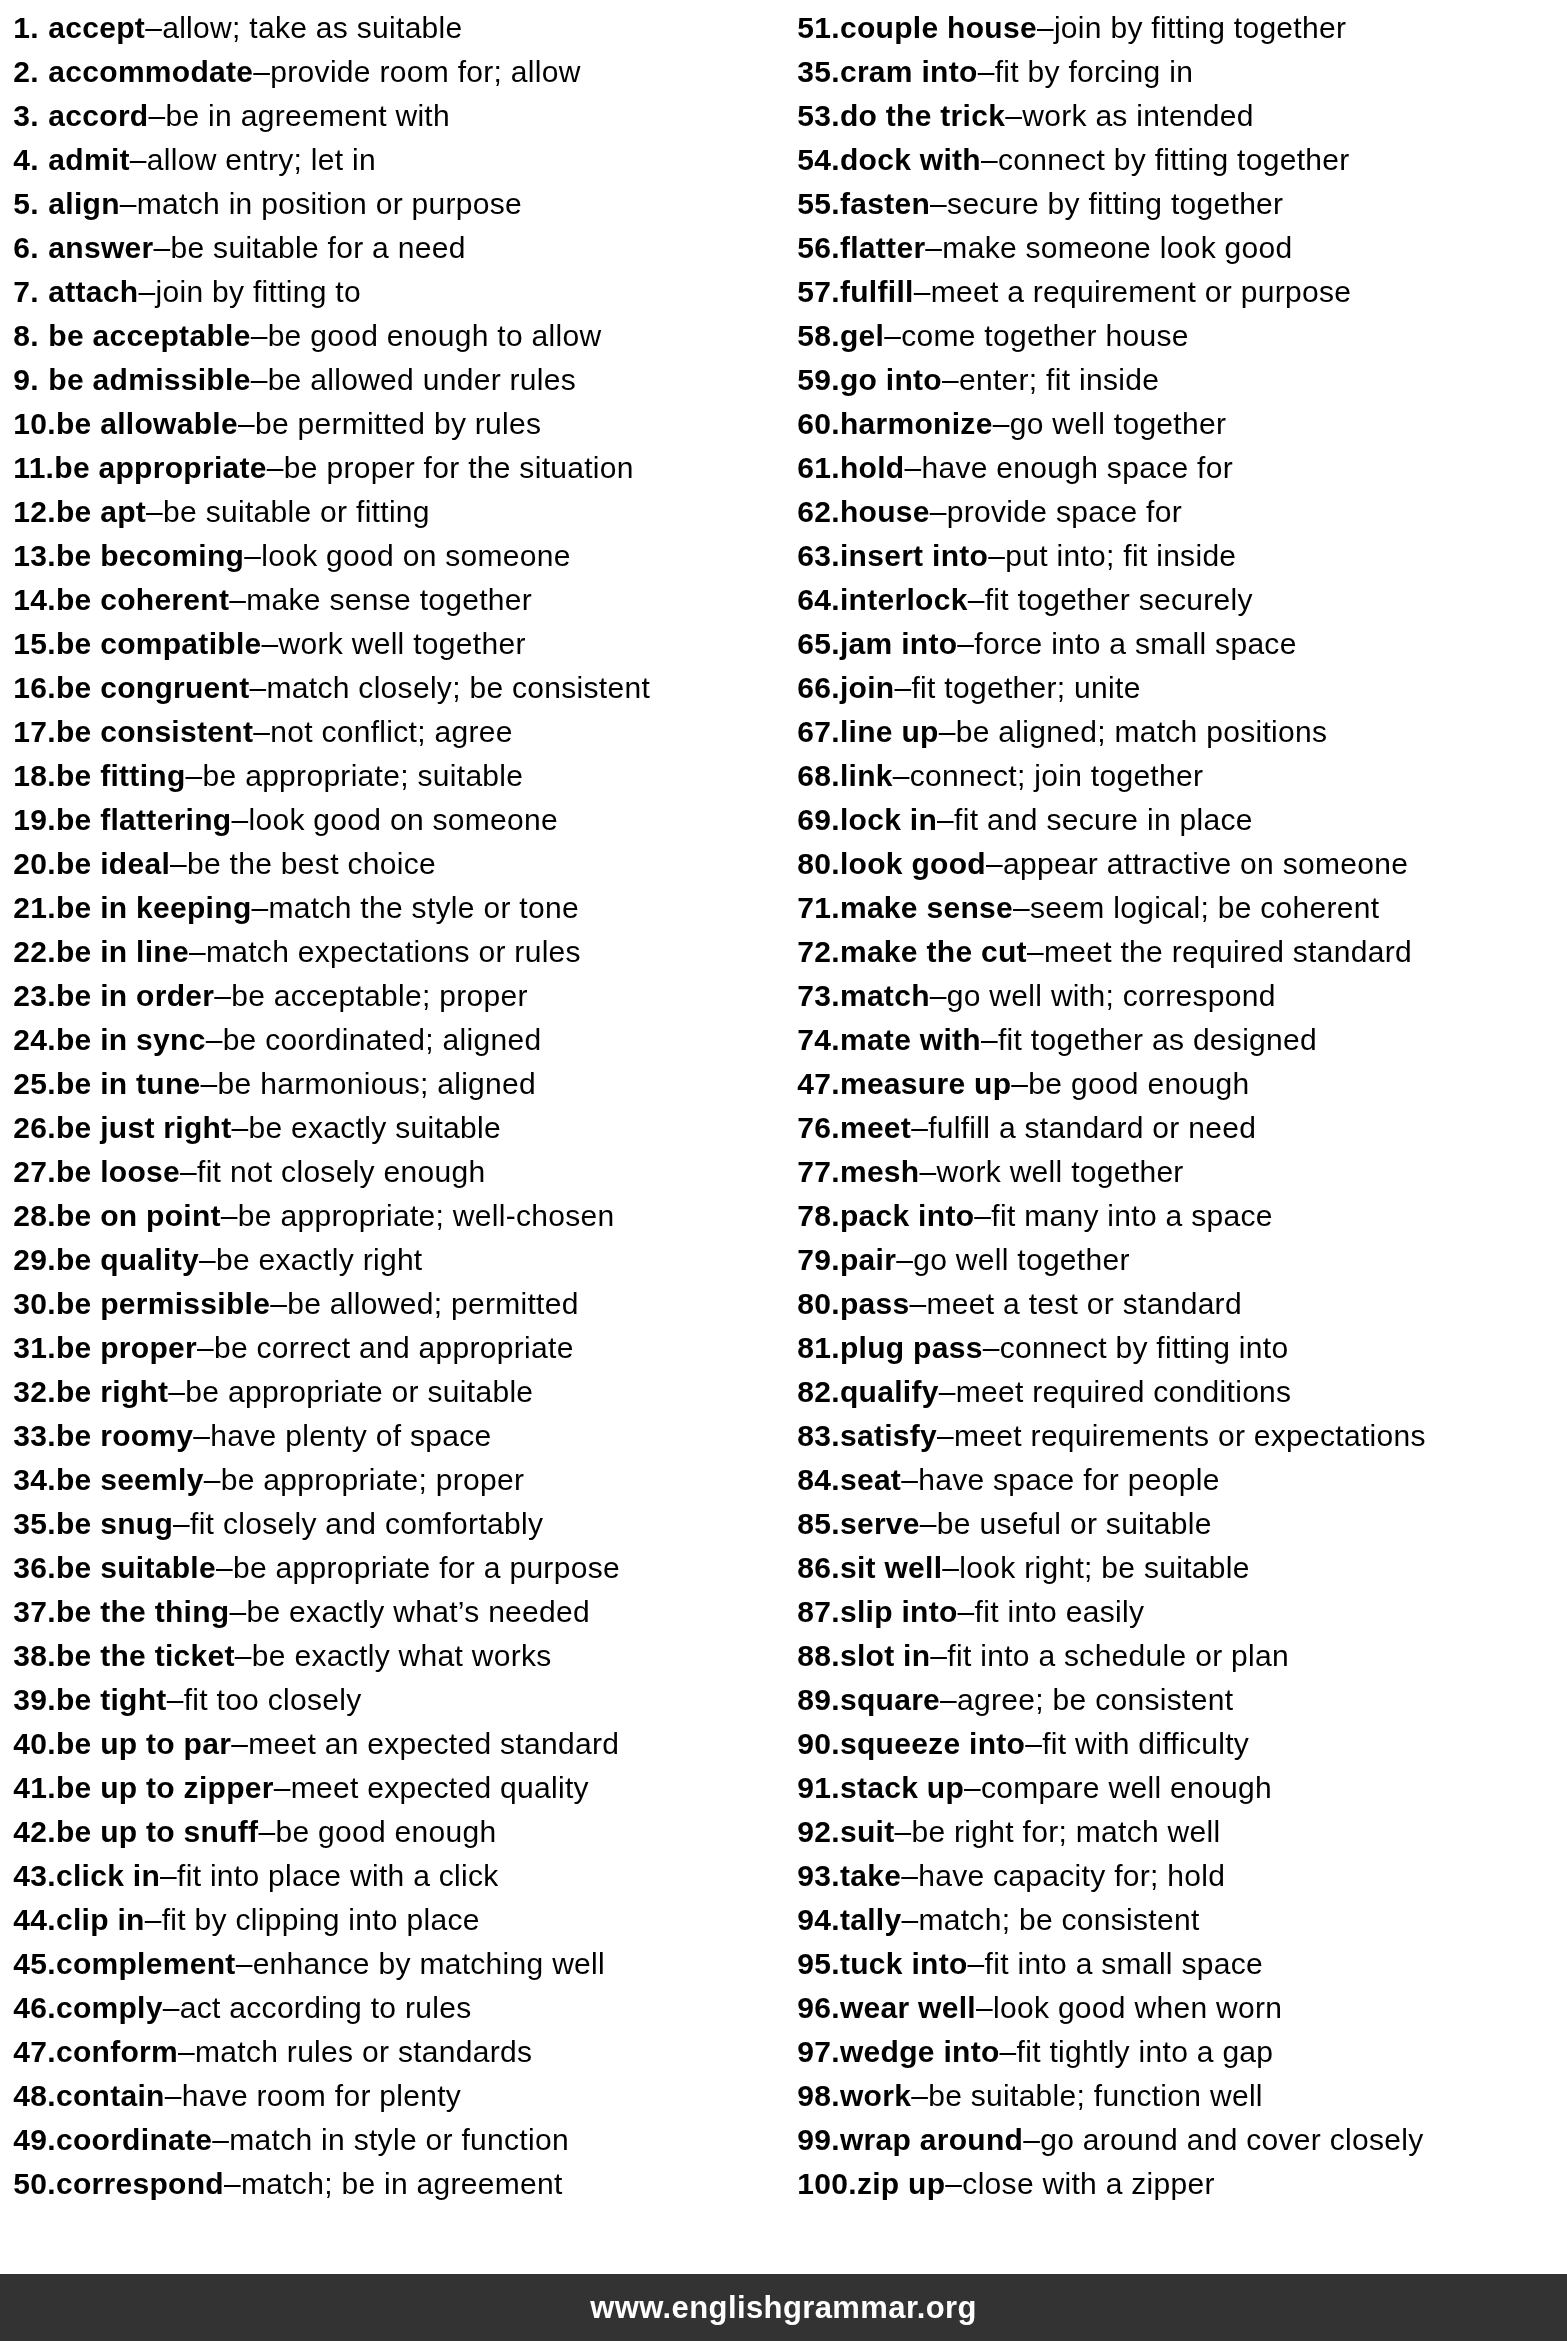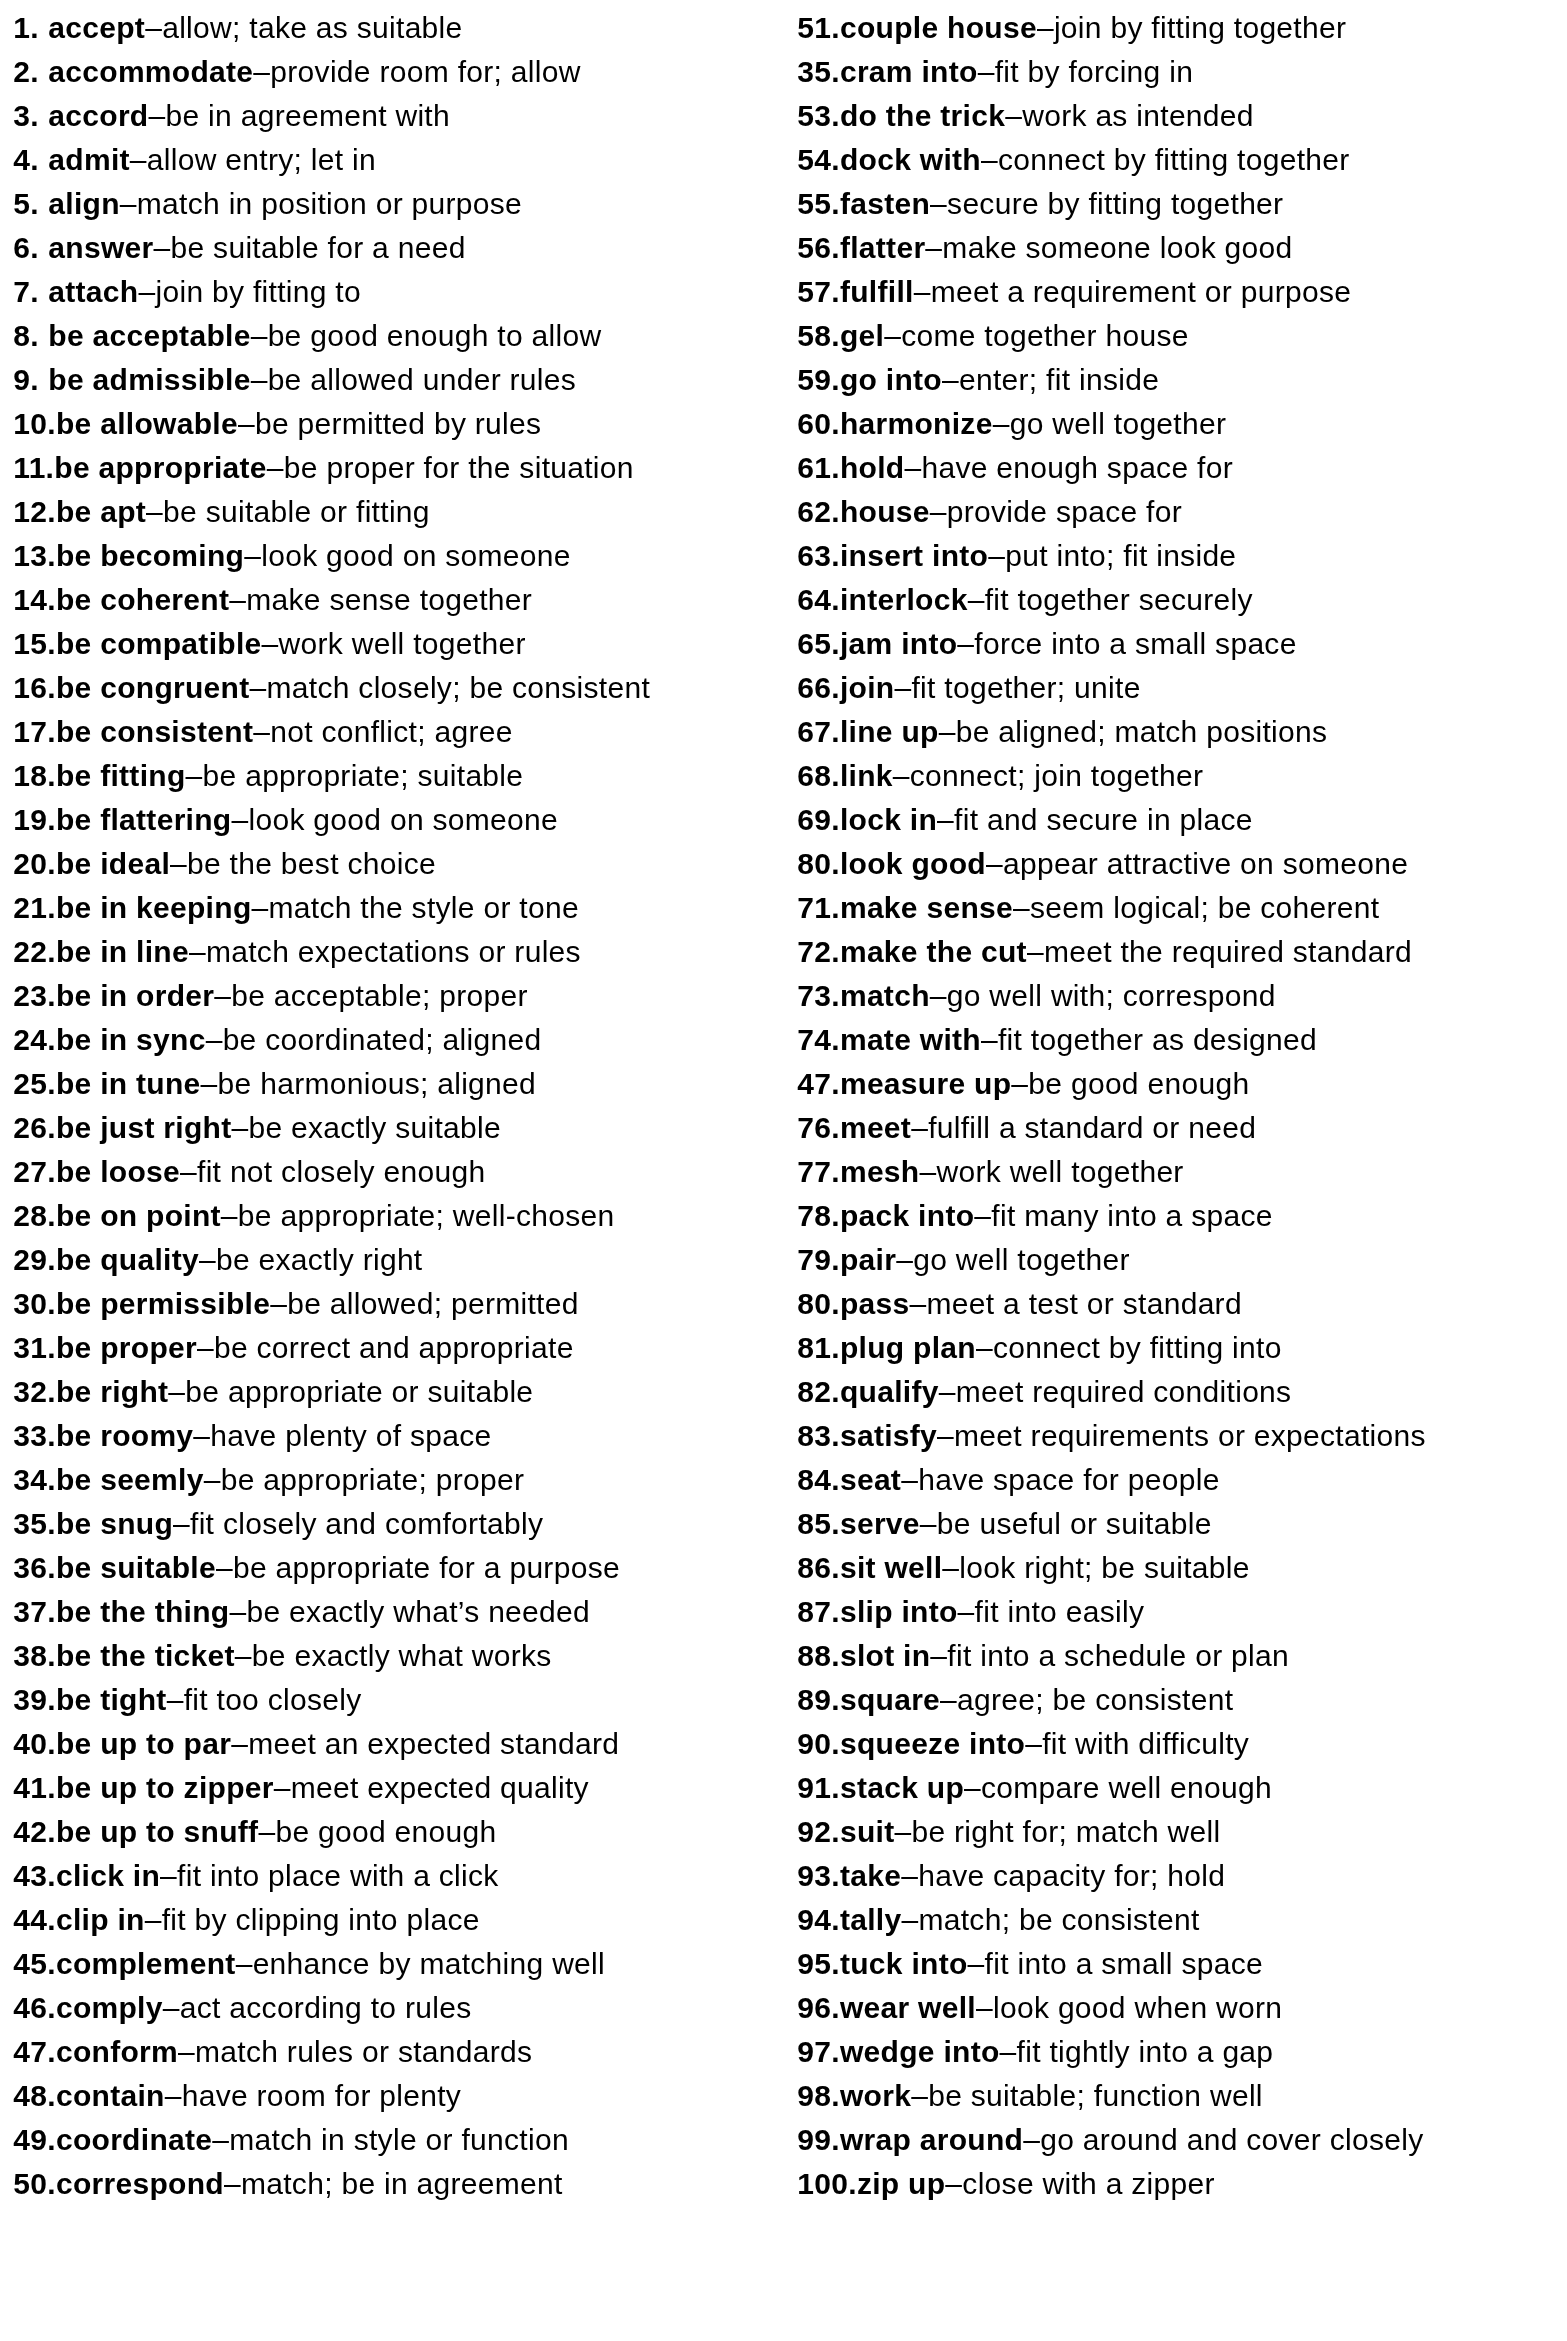"plug plan" span.term { text: plan -> pass }
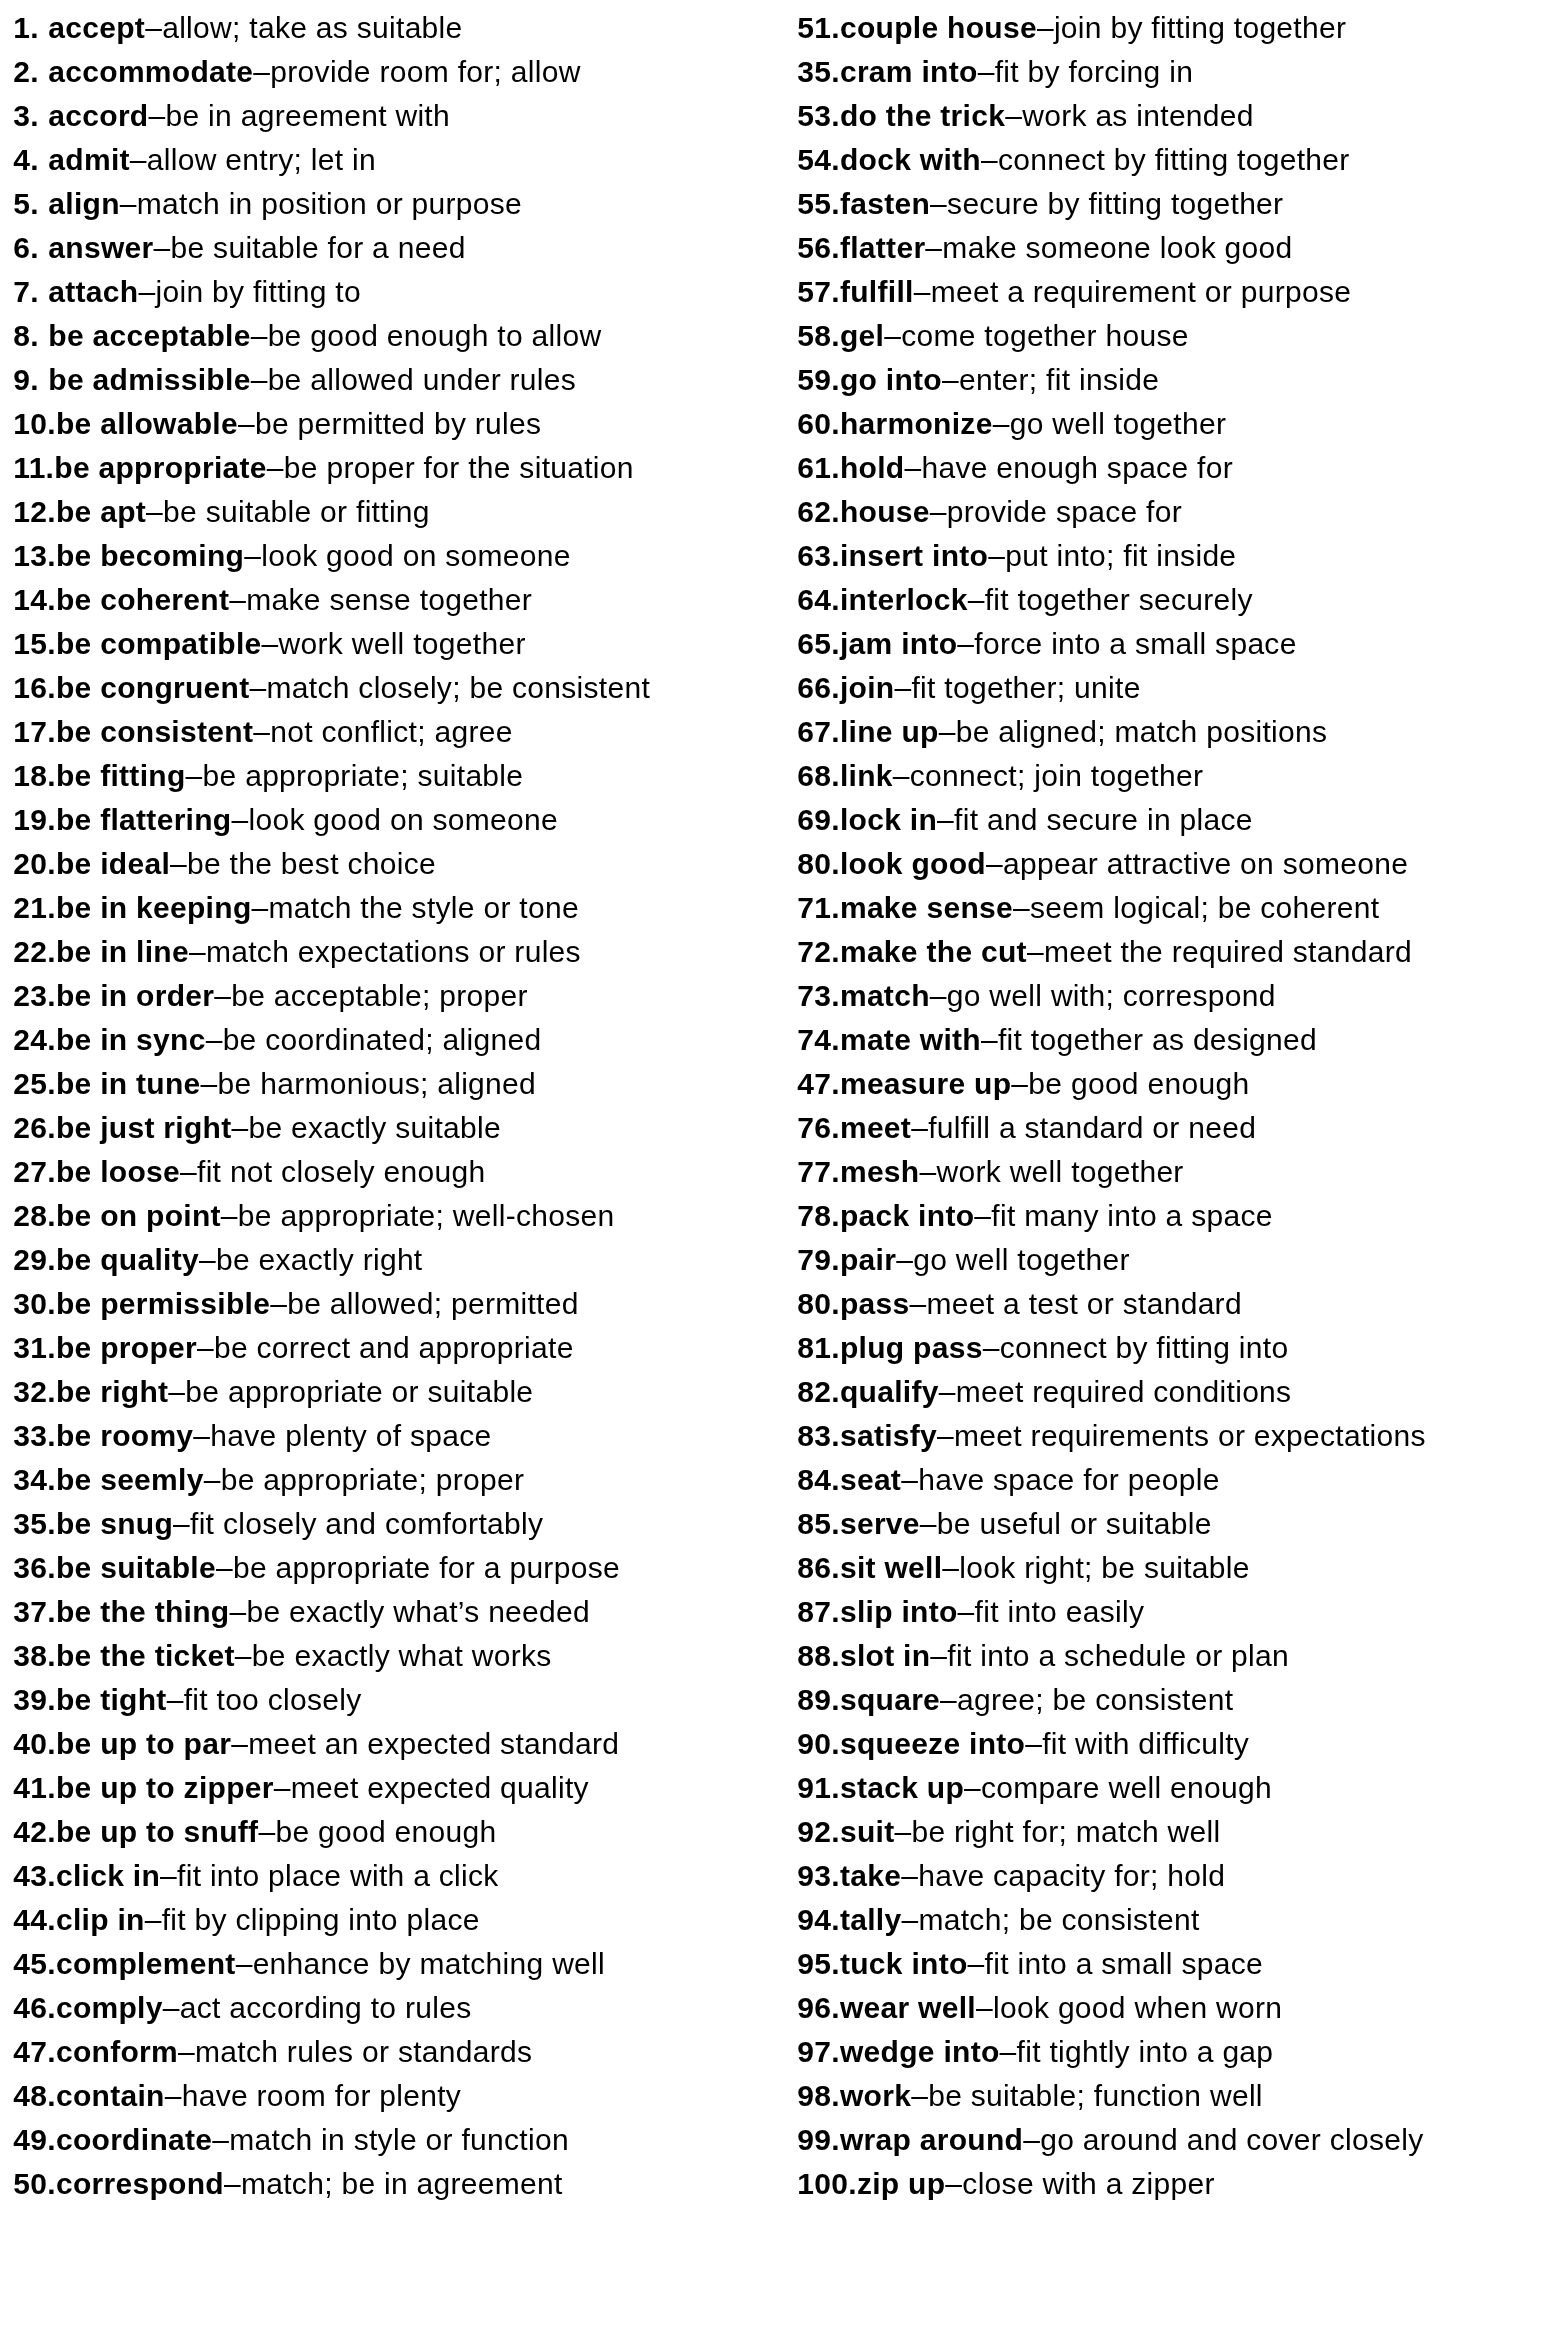"www.englishgrammar.org" footer.footer { html: none -> <footer> <span>www.englishgrammar.org</span> </footer> }
